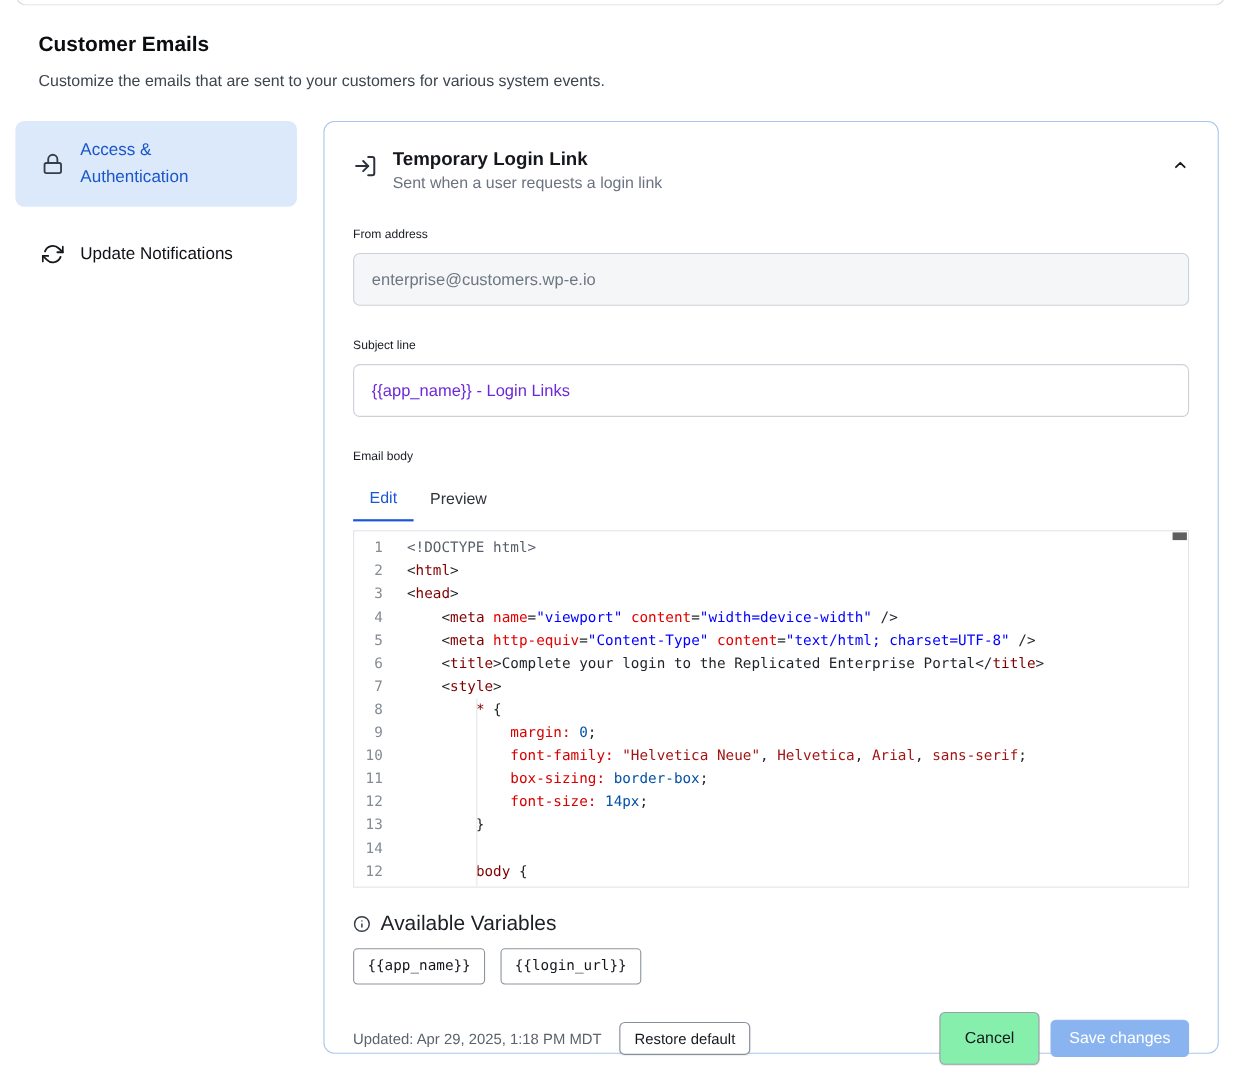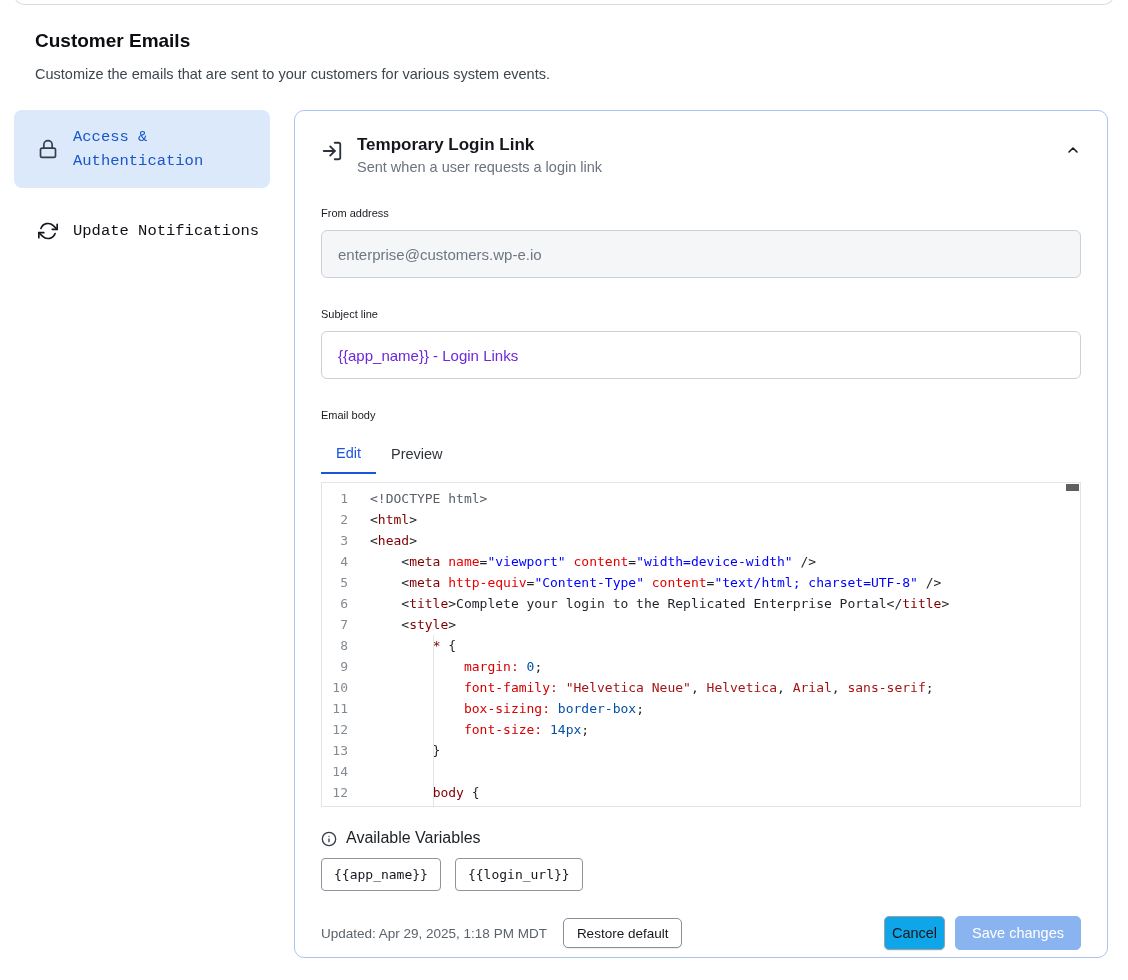"Access & Authentication" .side-item { font-family: Liberation Mono, monospace -> none }
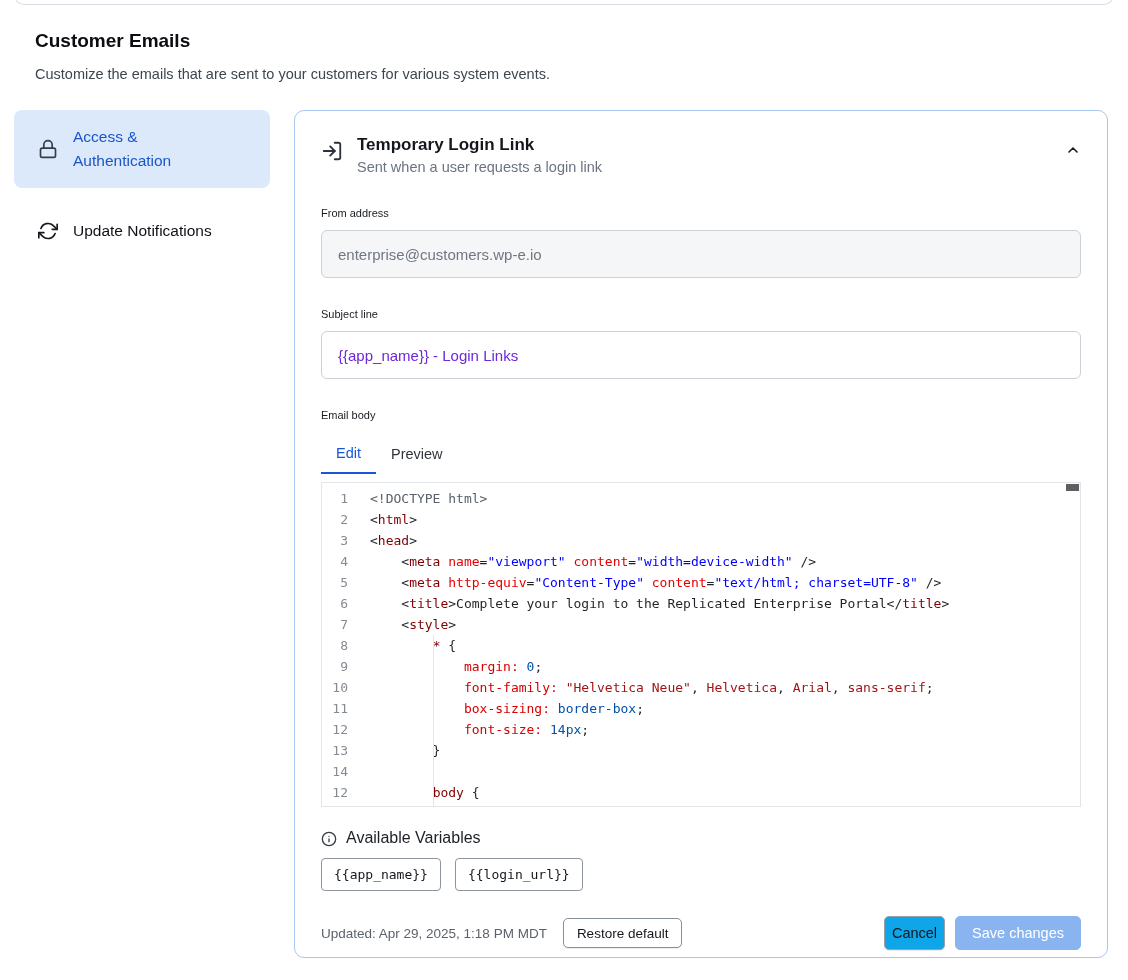"Available Variables" .vars-head { align-items: flex-end -> center; font-size: 16px -> 19px }
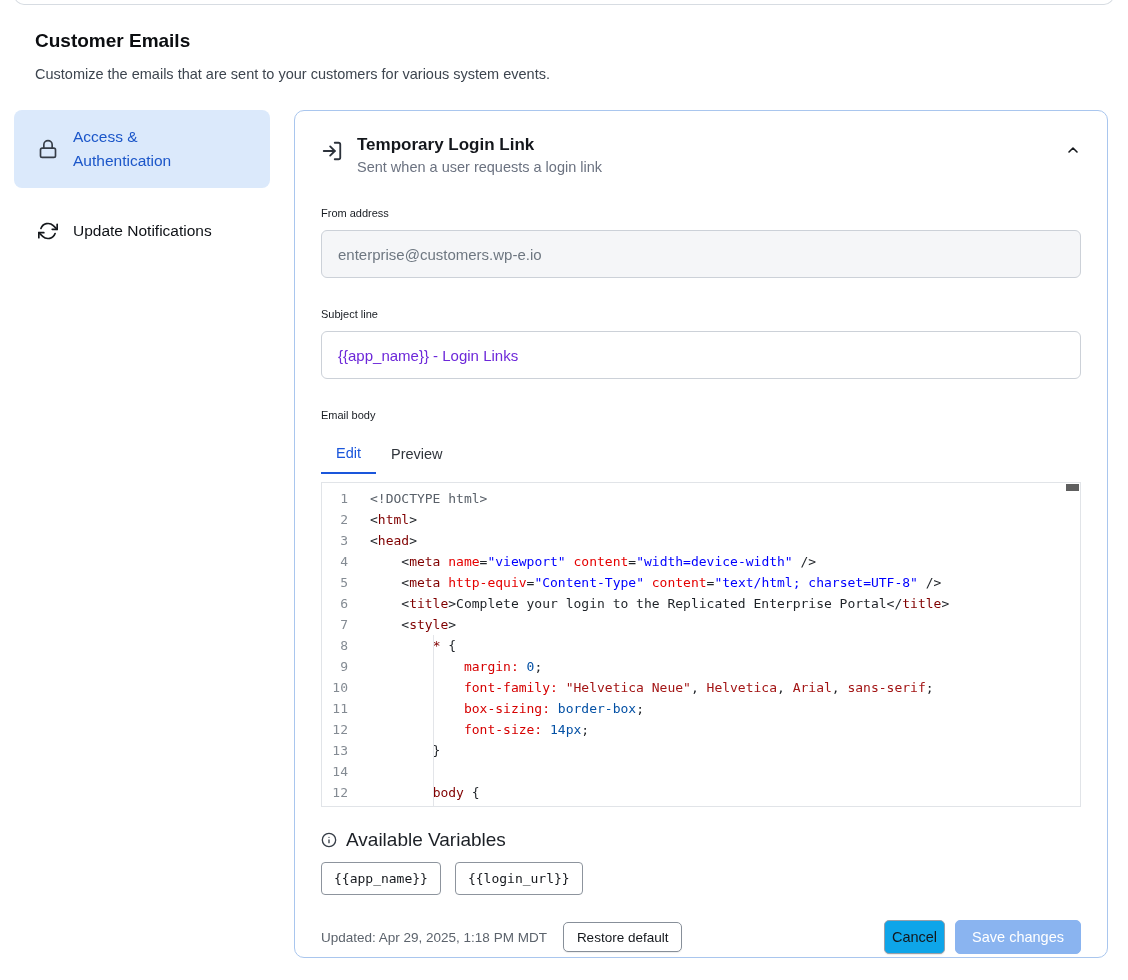"Cancel" .btn-cancel { background: #0ea5e9 -> #86efac; height: 34px -> 48px; padding: 0 7px -> 0 22px }
